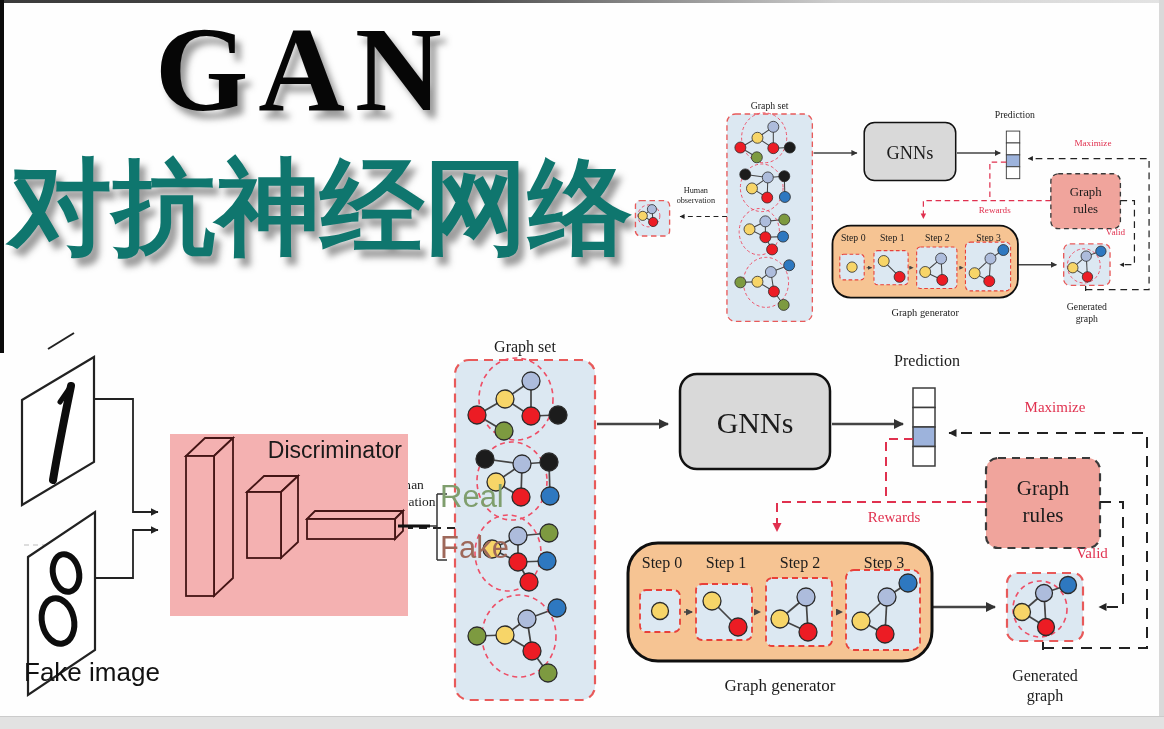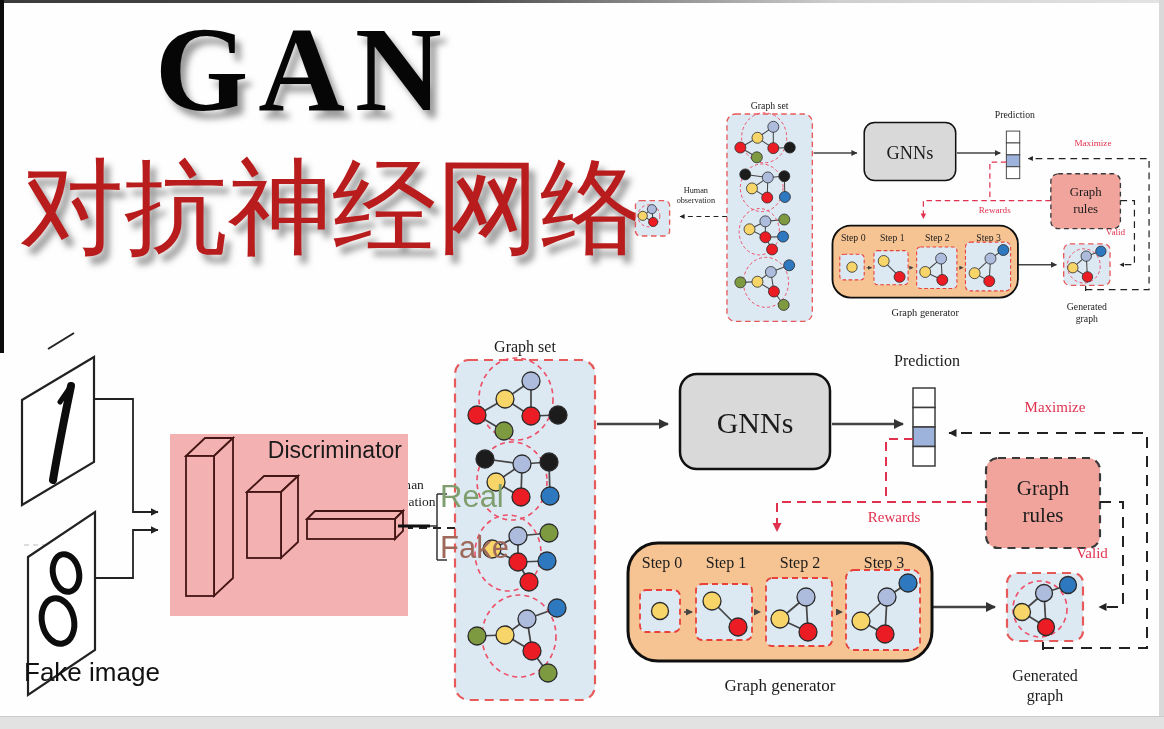"对抗神经网络" .title2 { color: #b91c1c -> #0f766e; font-weight: 400 -> 700; left: 20px -> 8px }
